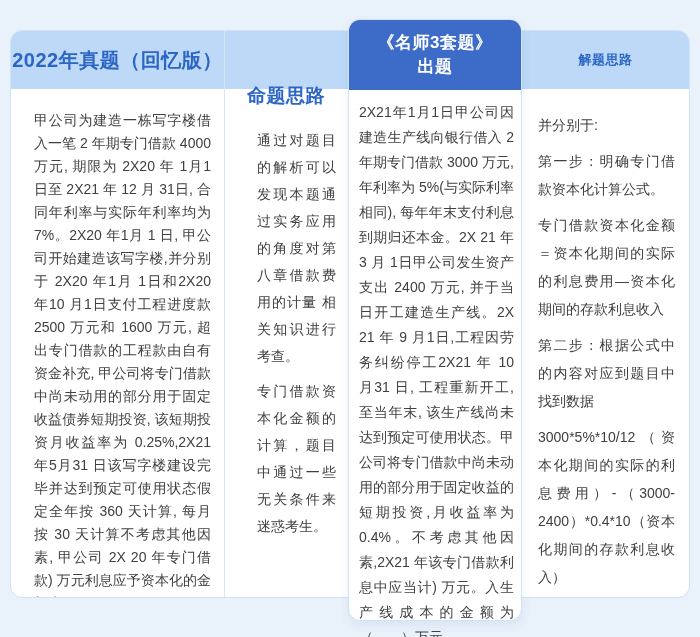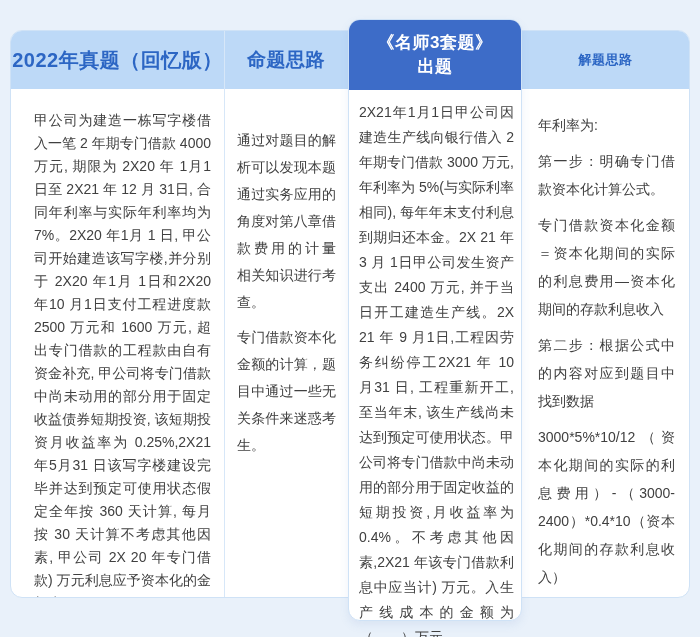"命题思路" .hcell.h2 { margin-top: none -> 36px }
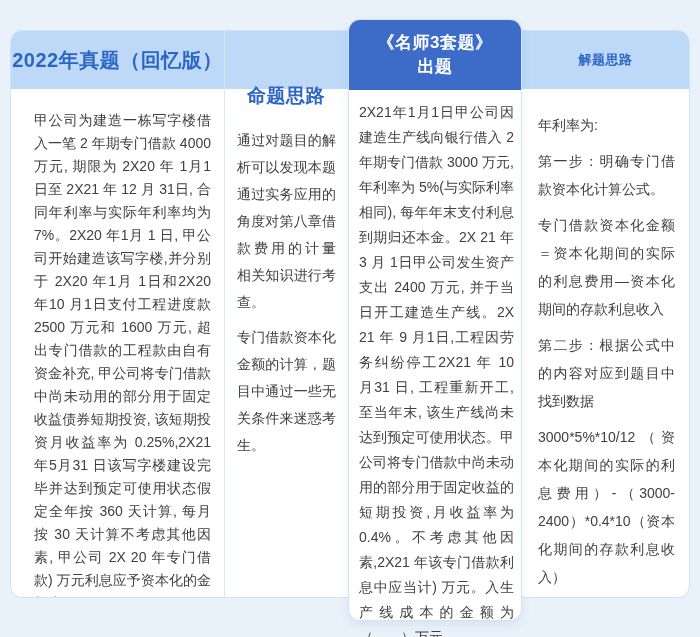"年利率为:" p { text: 年利率为 -> 并分别于 }
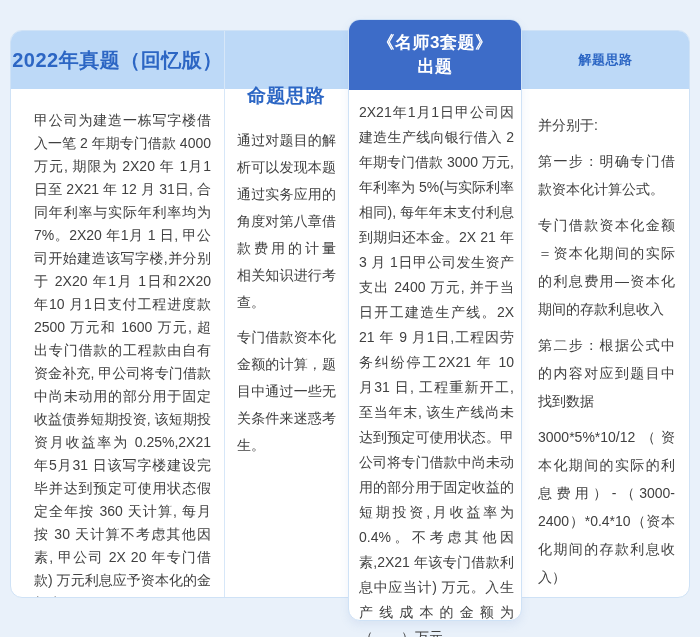"通过对题目的解析可以发现本题通过实务应用的角度对第八章借款费用的计量" .cell2 { padding: 30px 4px 0 5px -> 30px 4px 0 25px }
